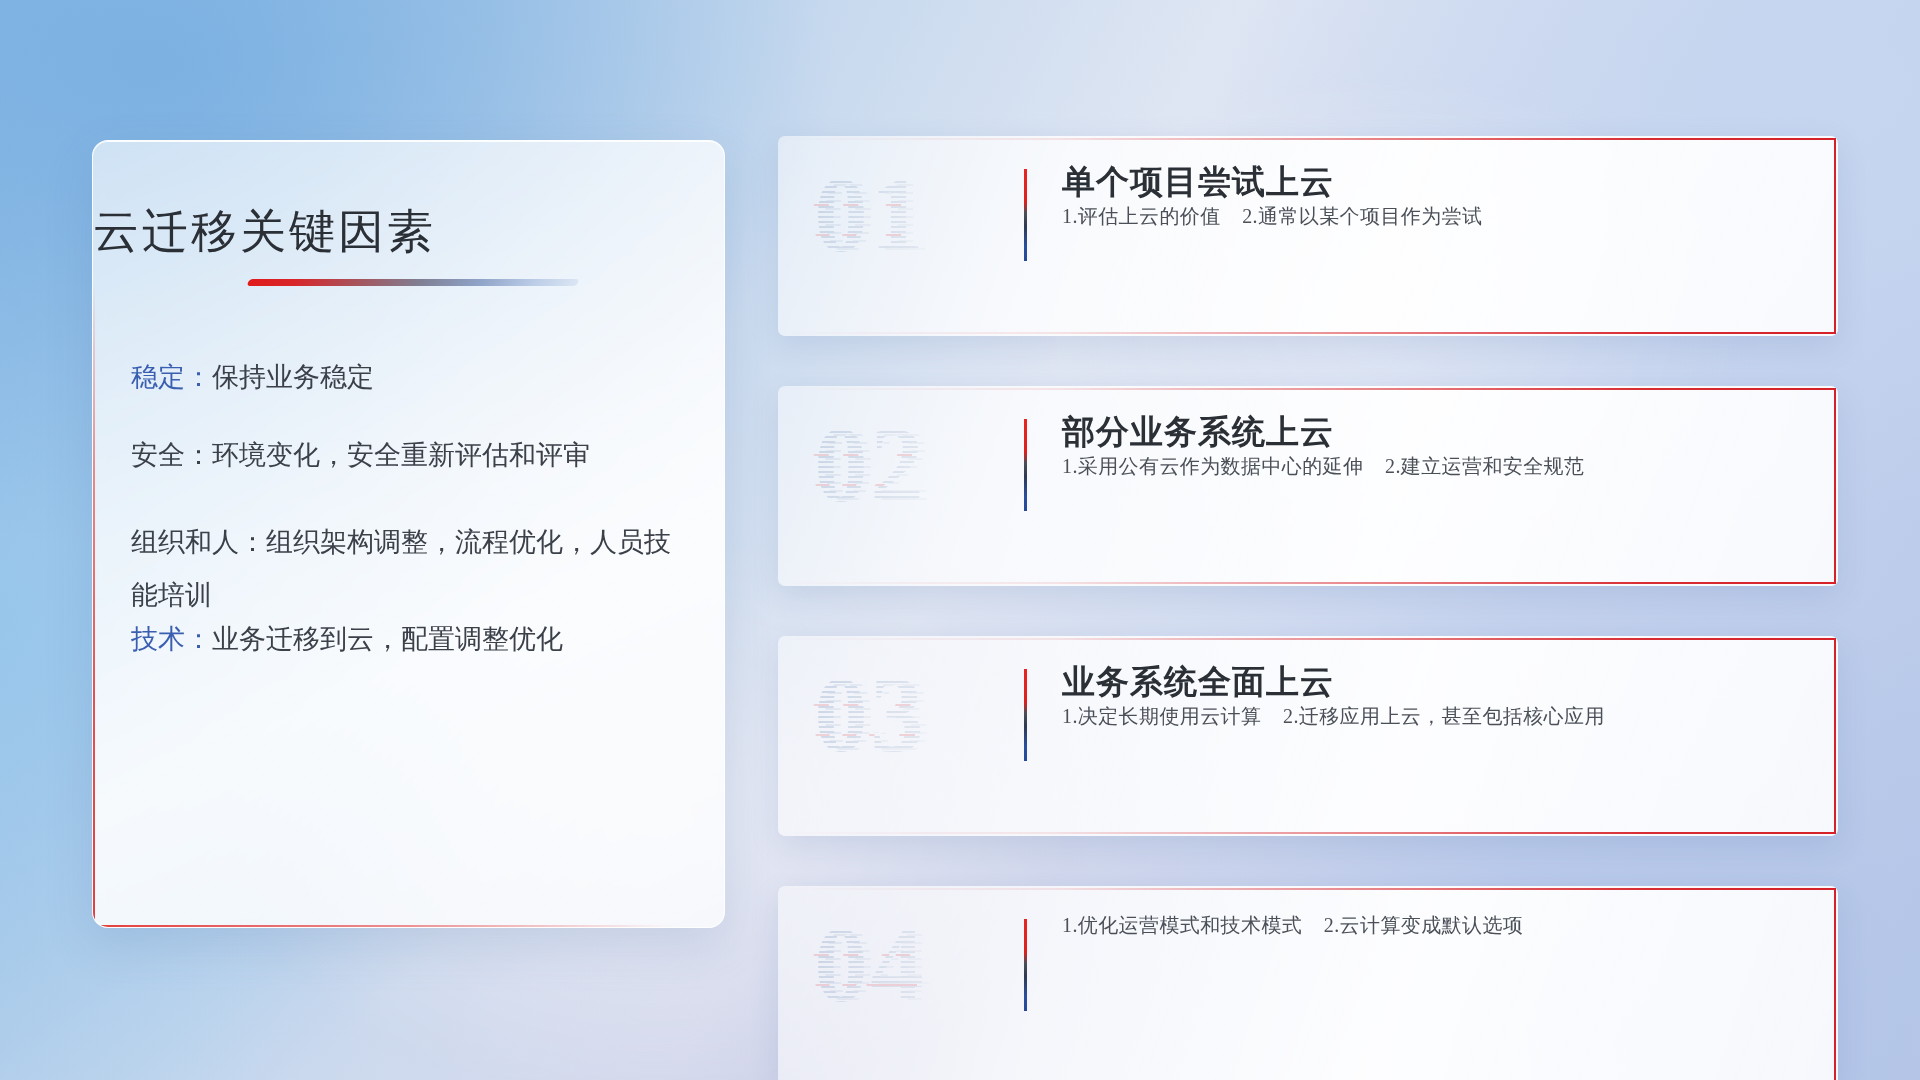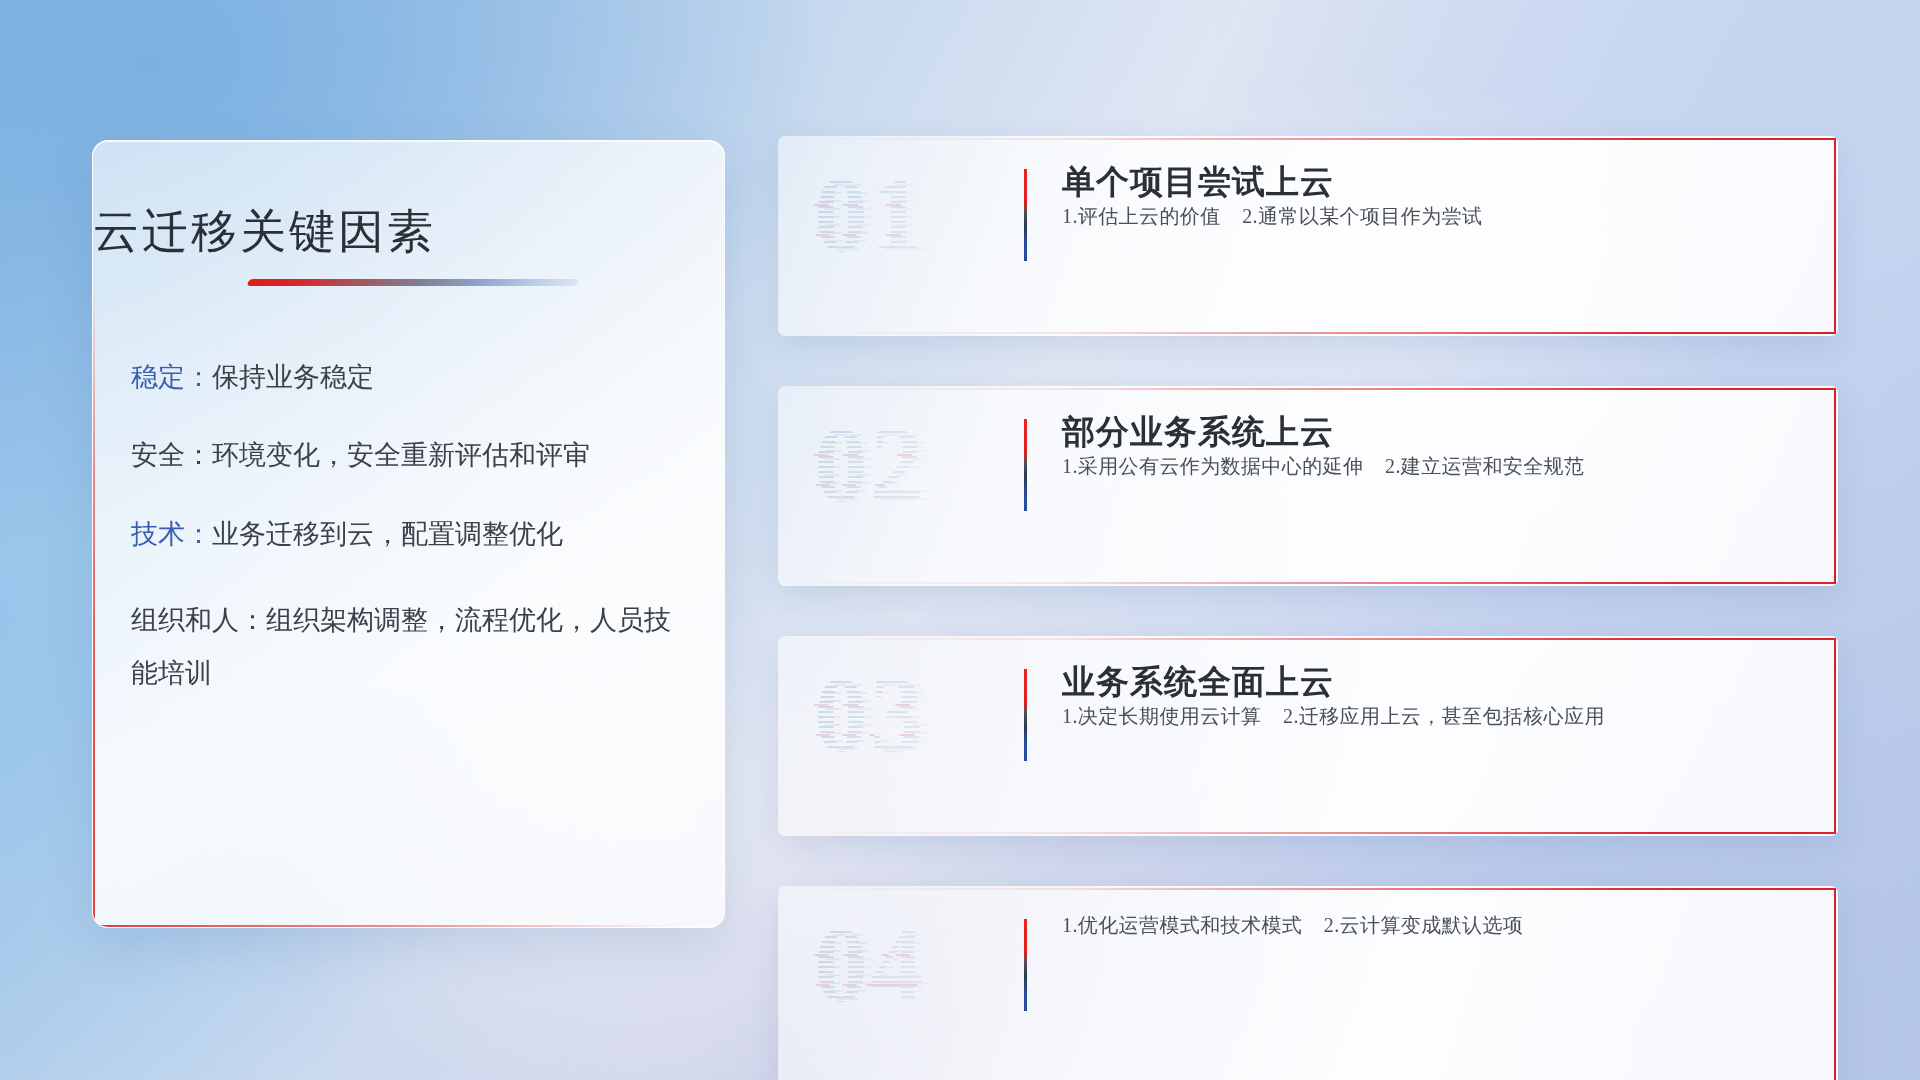"技术：业务迁移到云，配置调整优化" div.lc-item { order: before "组织和人：组织架构调整，流程优化，人员技能培训" -> after "组织和人：组织架构调整，流程优化，人员技能培训" }
